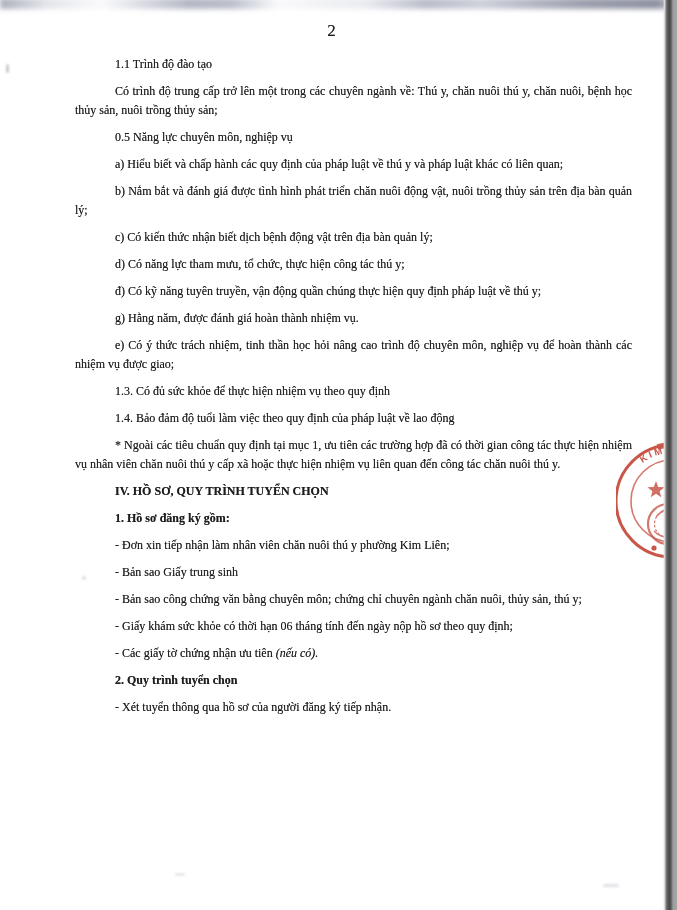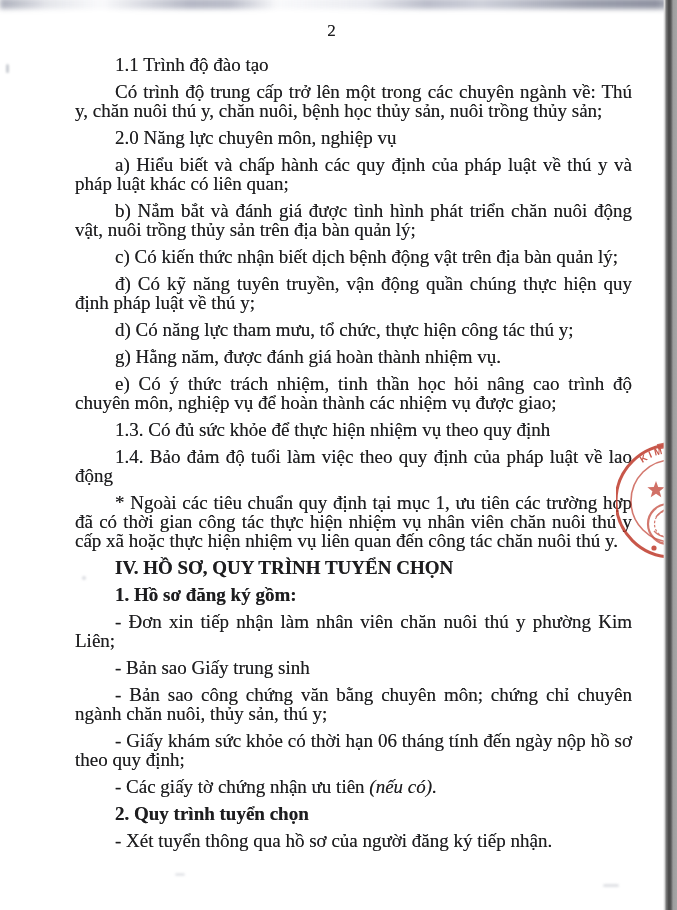"1.1 Trình độ đào tạo" .para { font-size: 19px -> 12px }
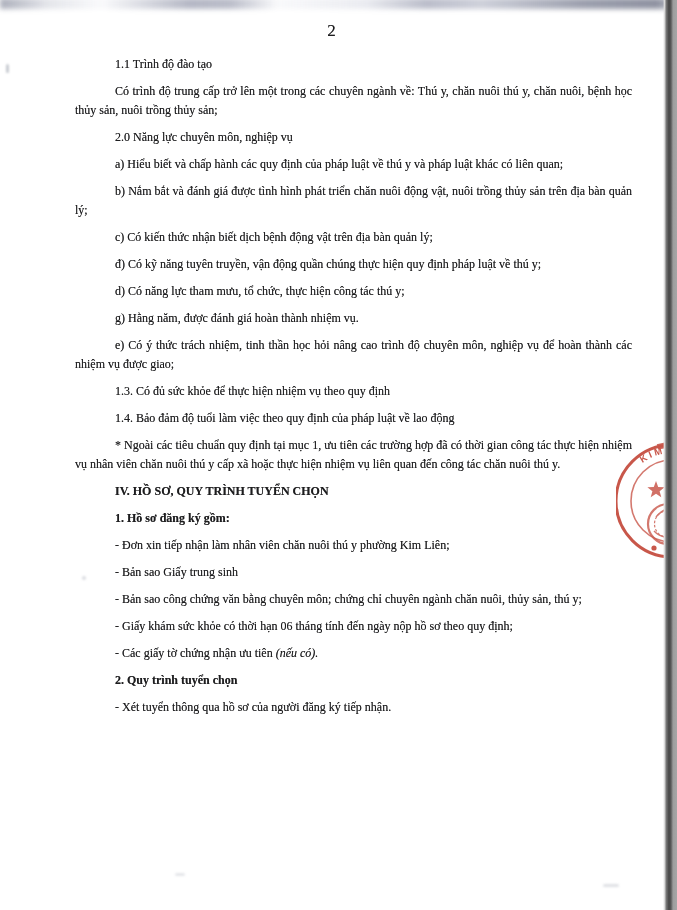"2.0 Năng lực chuyên môn," div.para { text: 2.0 -> 0.5 }
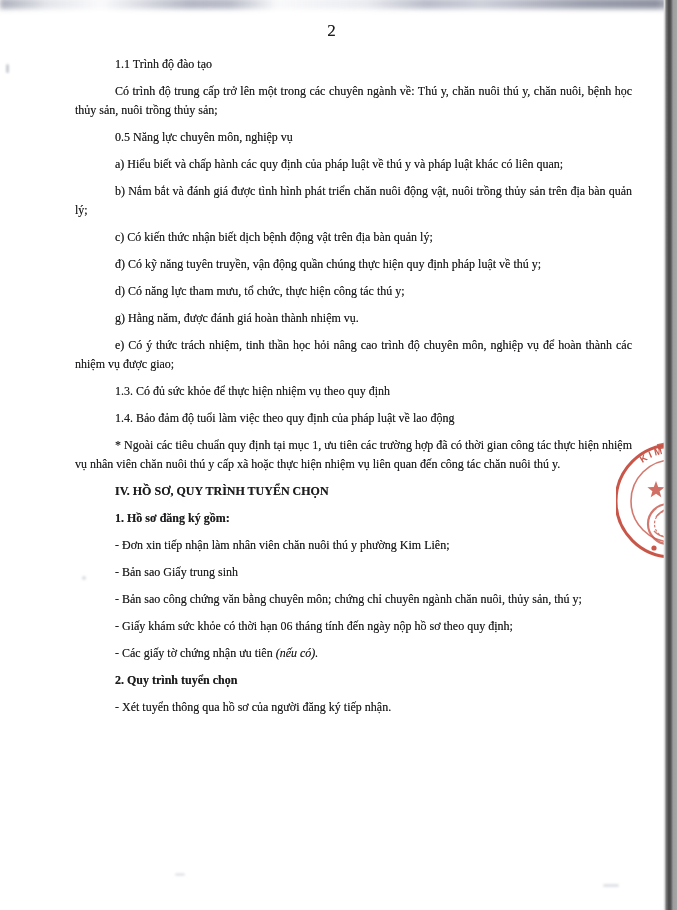"đ) Có kỹ năng tuyên" div.para { order: before "d) Có năng lực tham" -> after "d) Có năng lực tham" }
